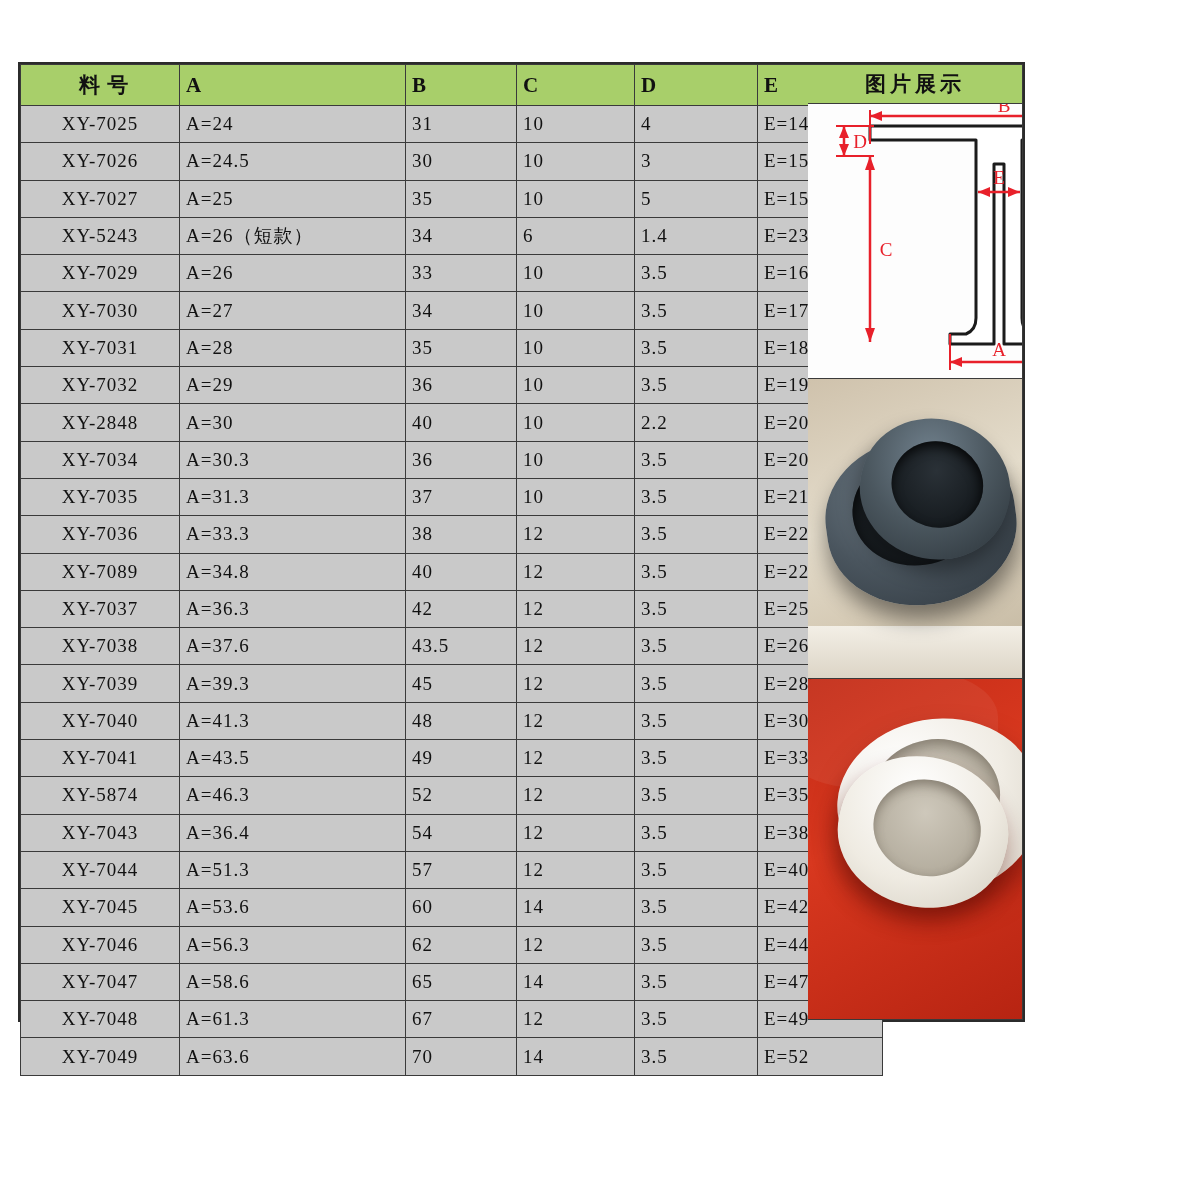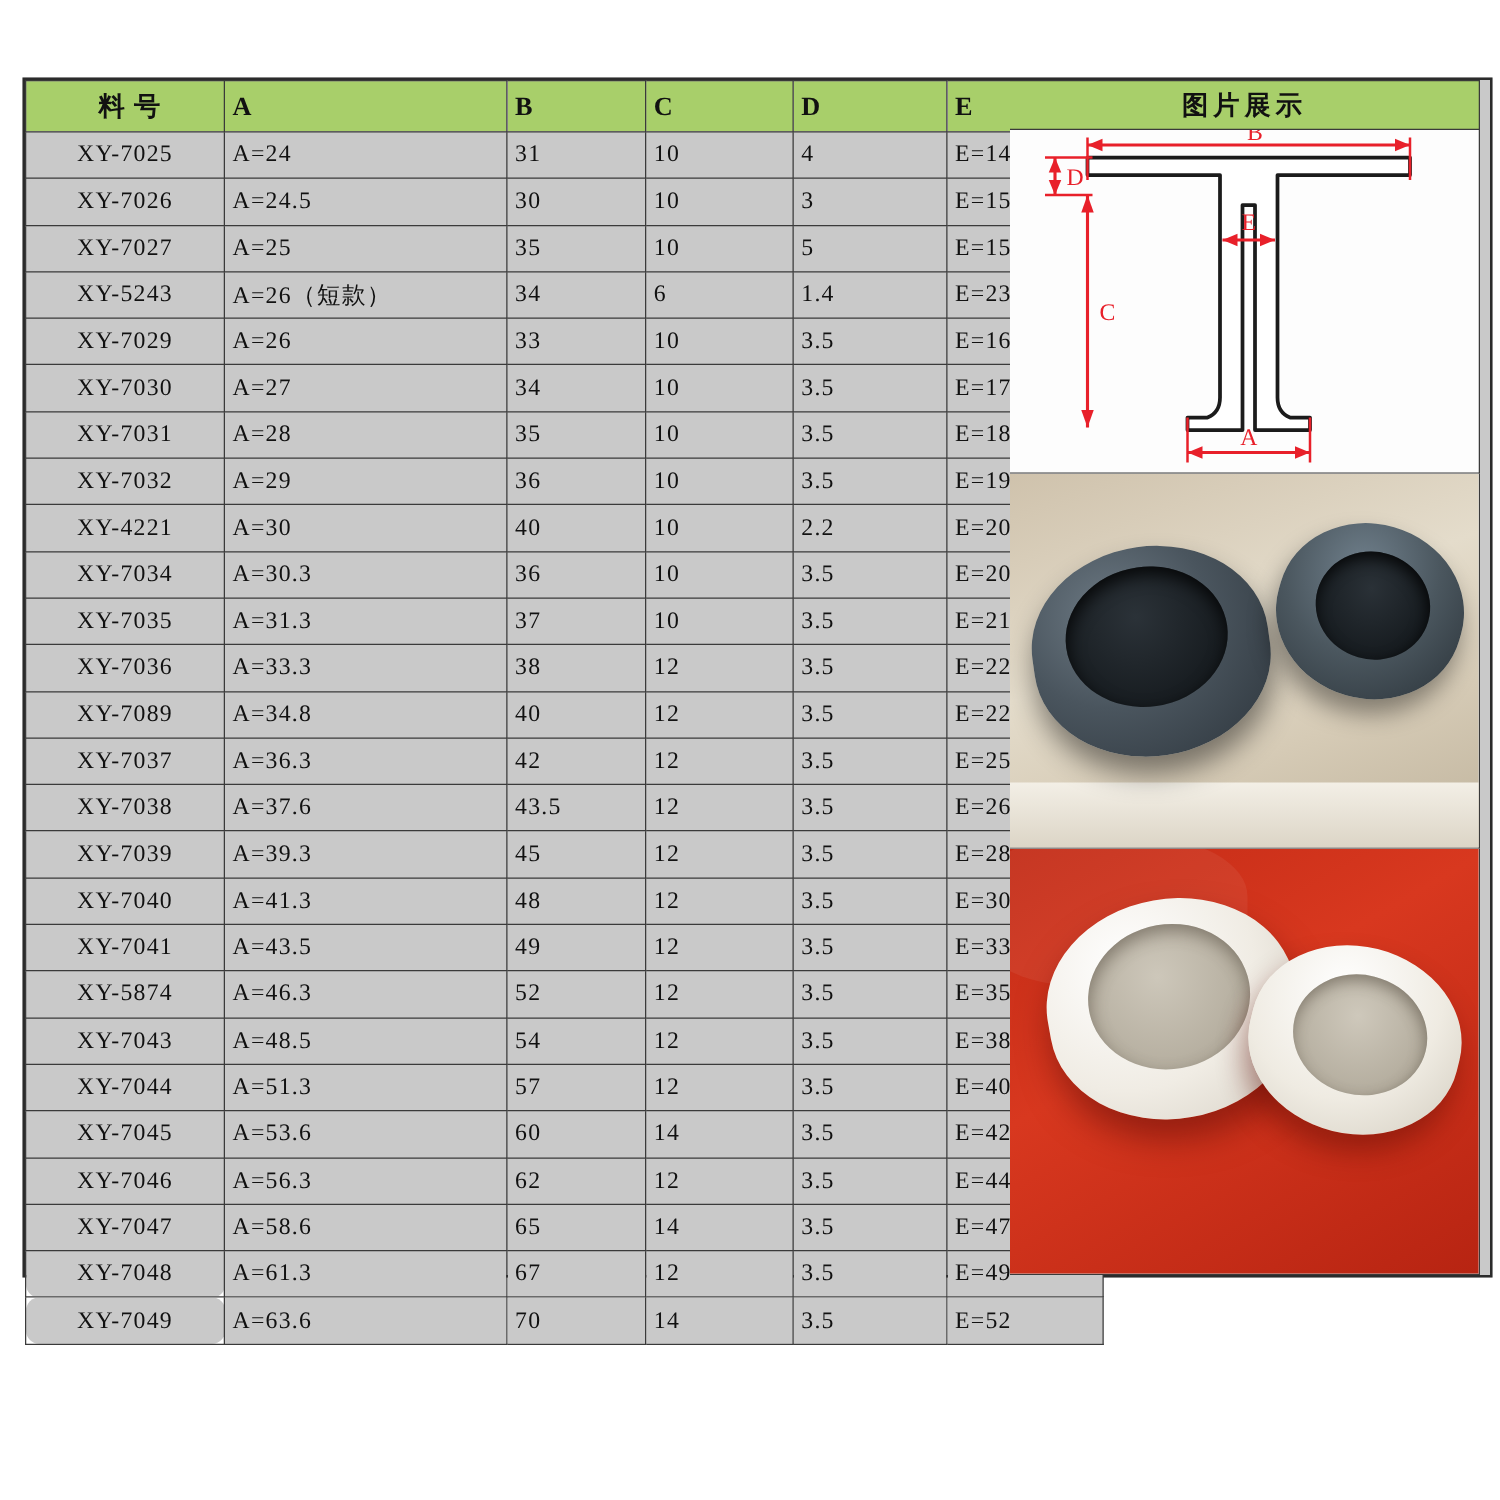"料 号" .sheet { width: 1176px -> 1007px }
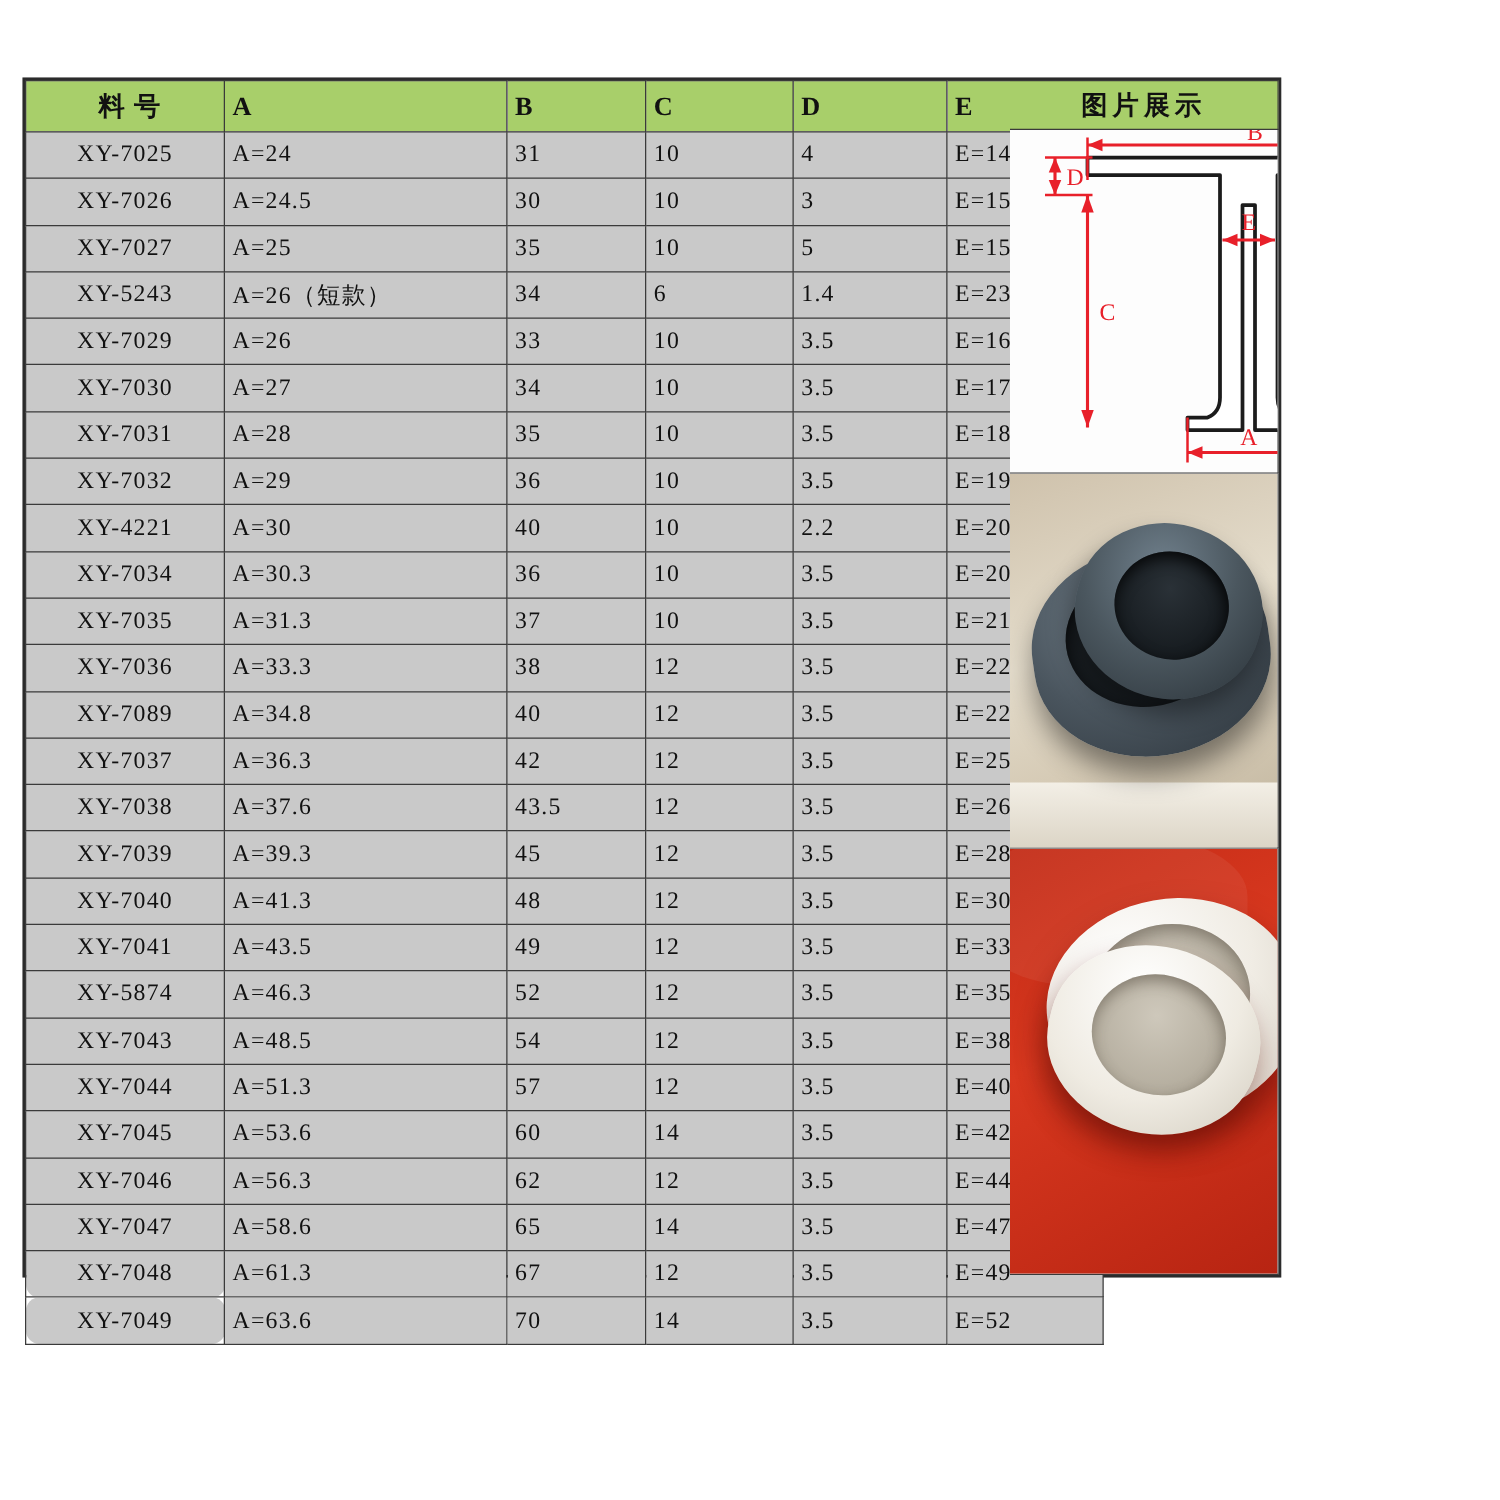"XY-7025" td.code { border-radius: 10px -> none }
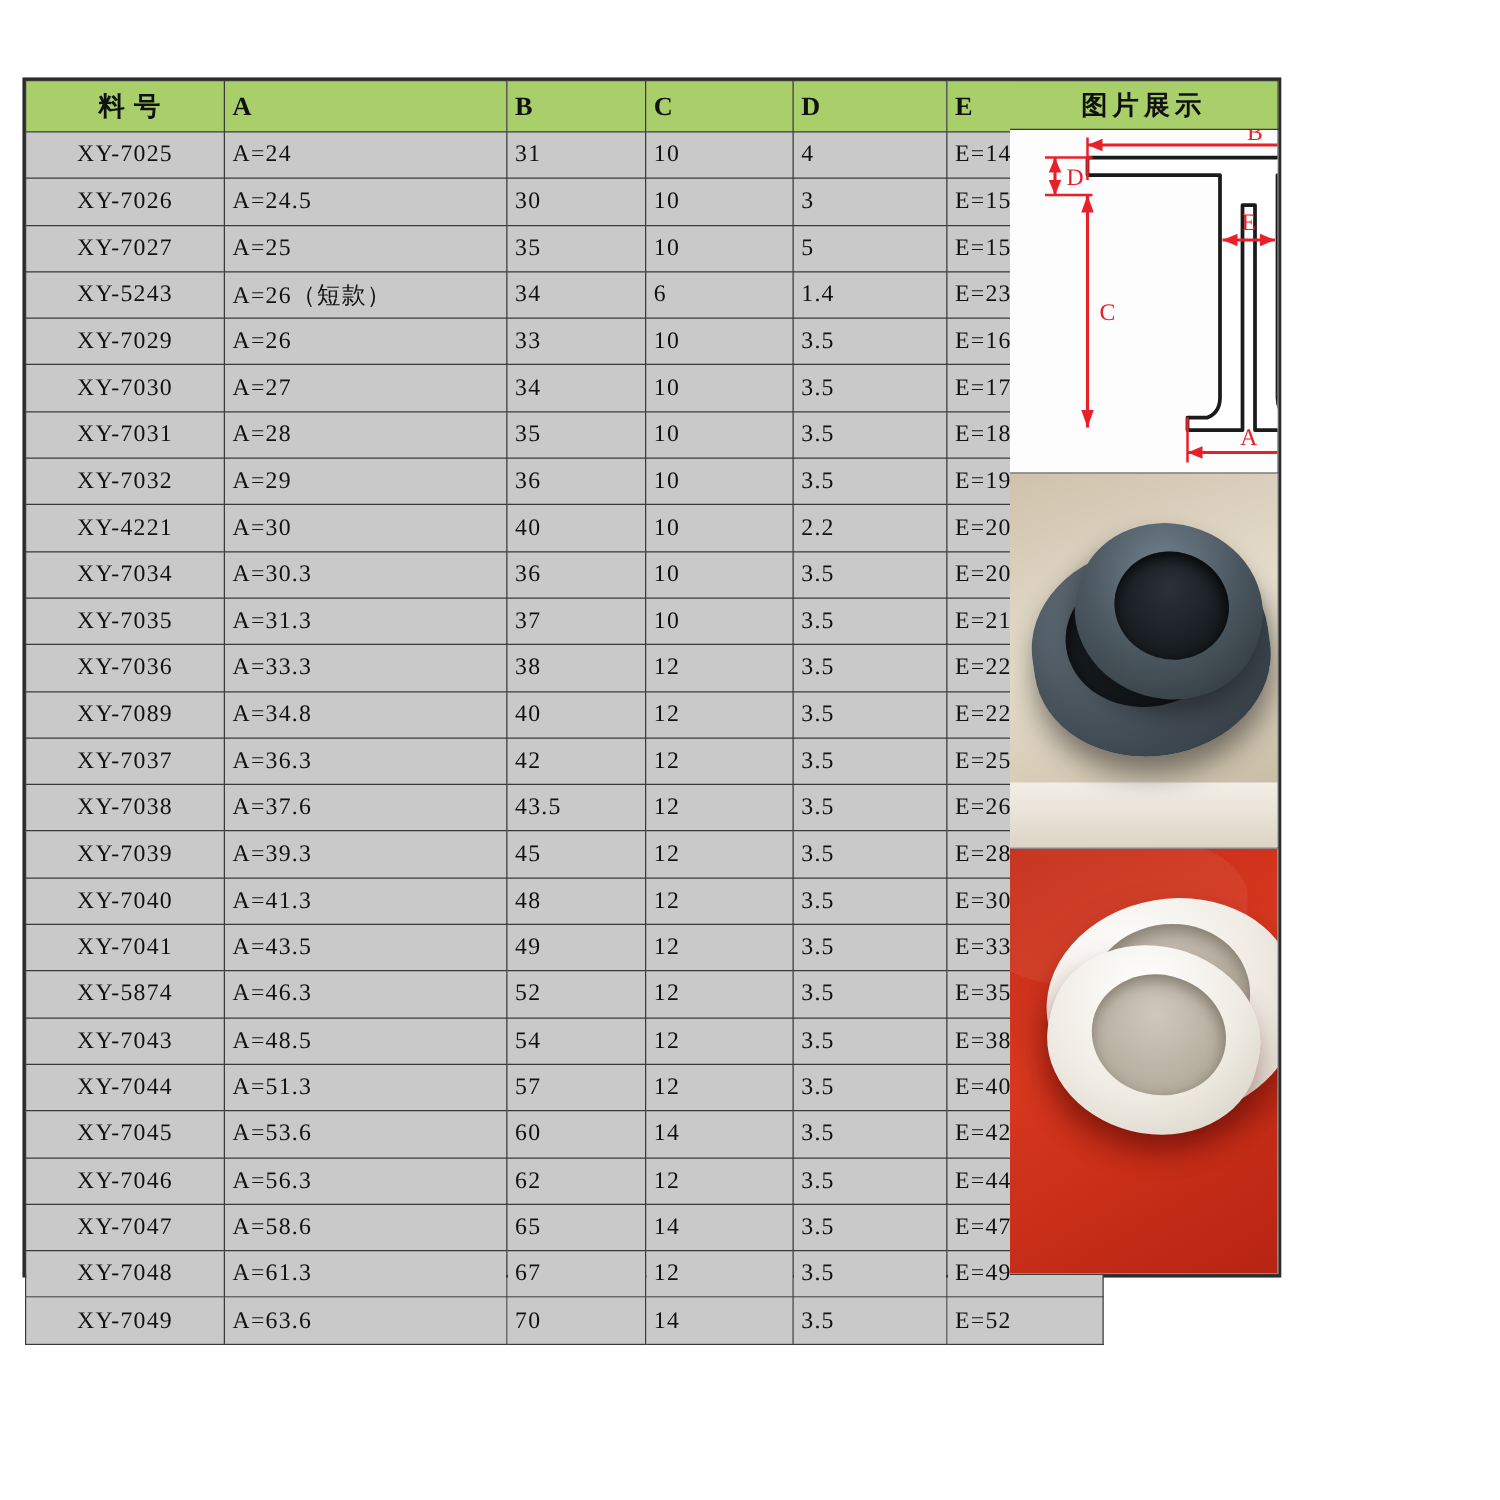"XY-4221" td.code { text: XY-4221 -> XY-2848 }
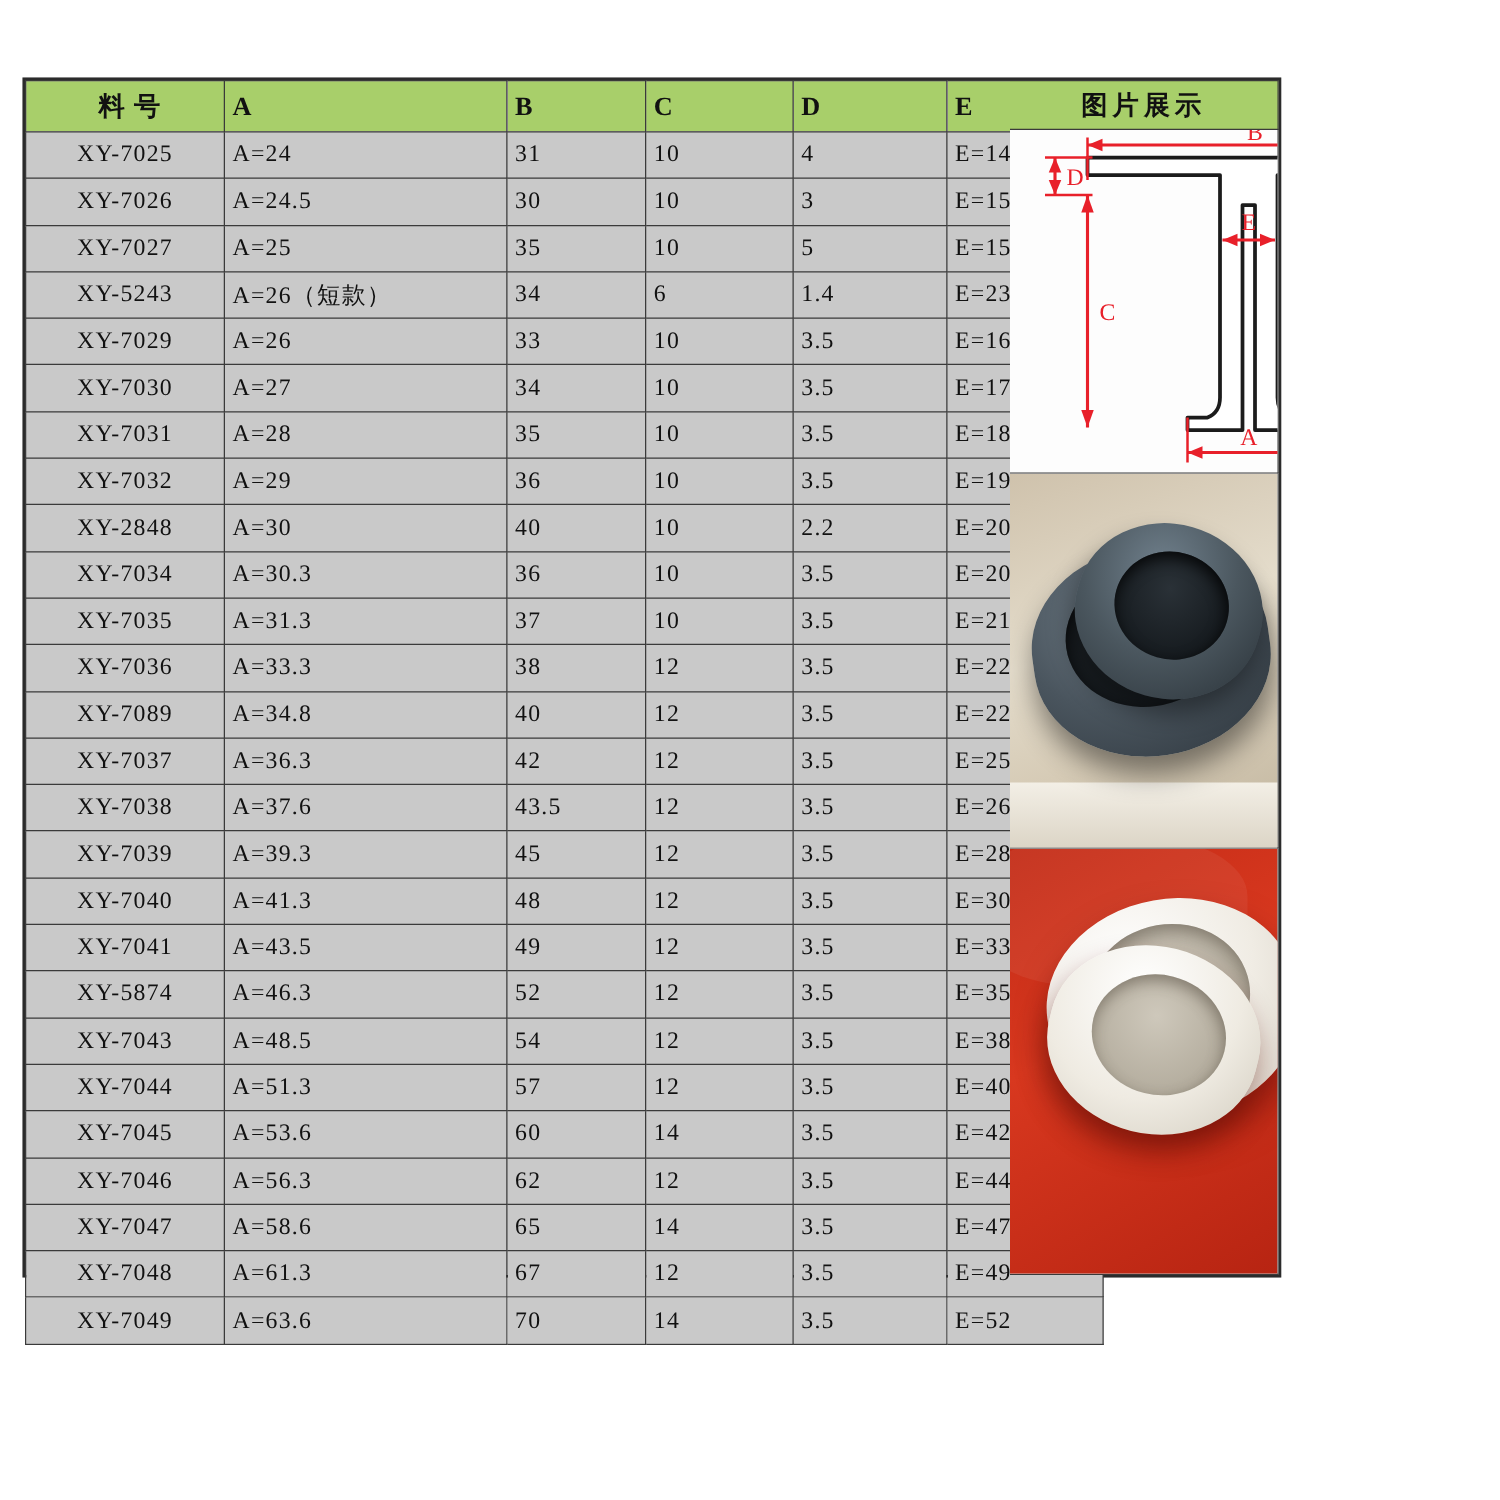"A=48.5" td { text: 48.5 -> 36.4 }
